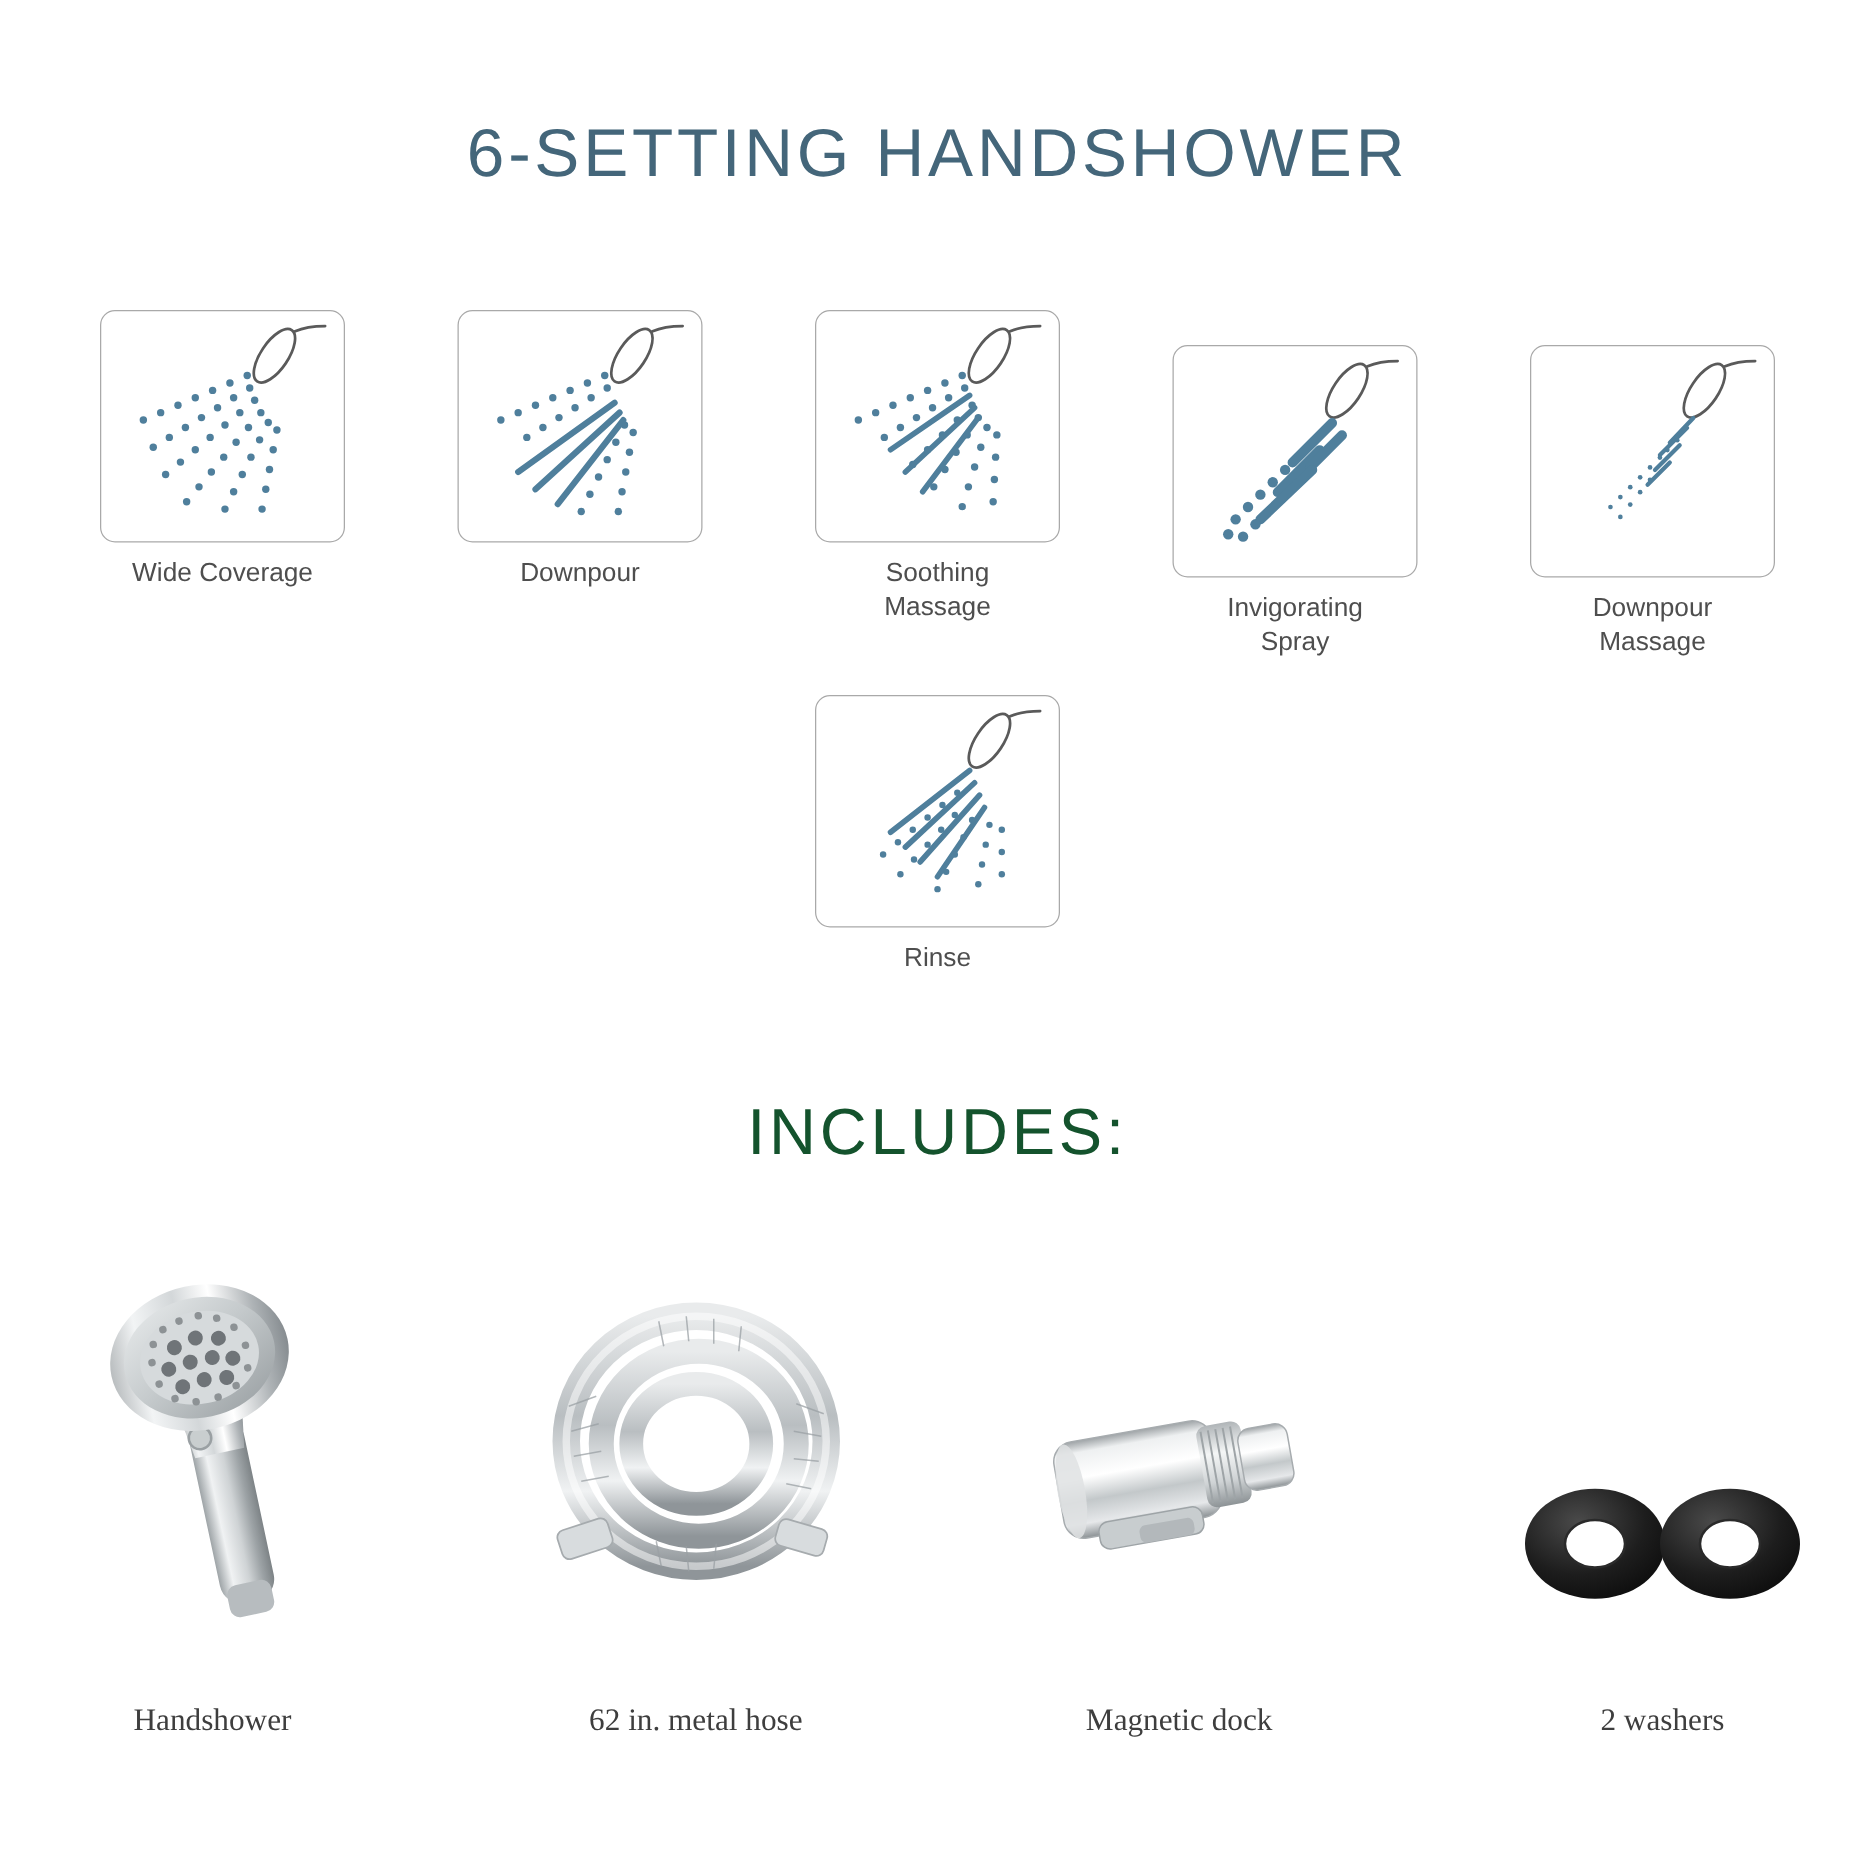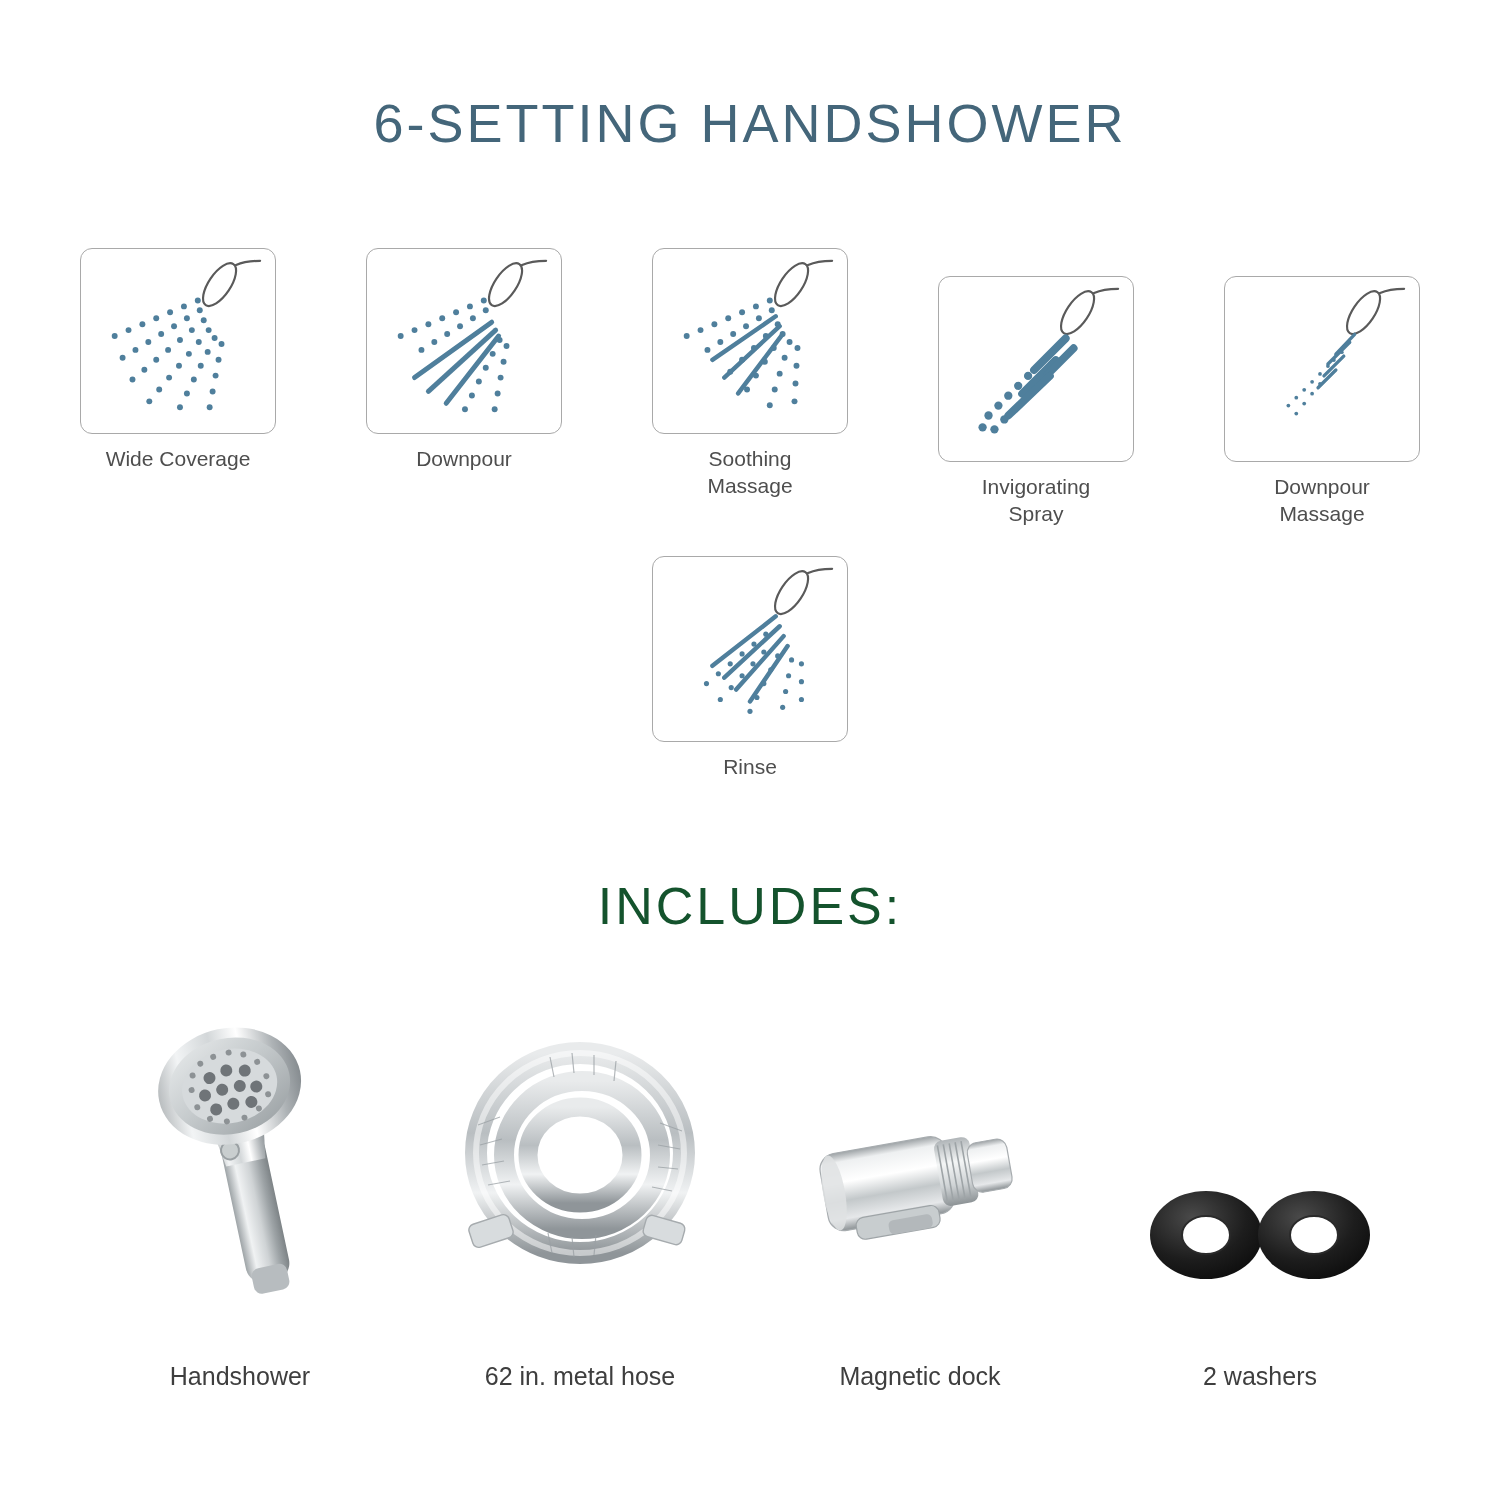"Handshower" .includes-row { font-family: none -> Liberation Serif, serif; justify-content: center -> space-between }
